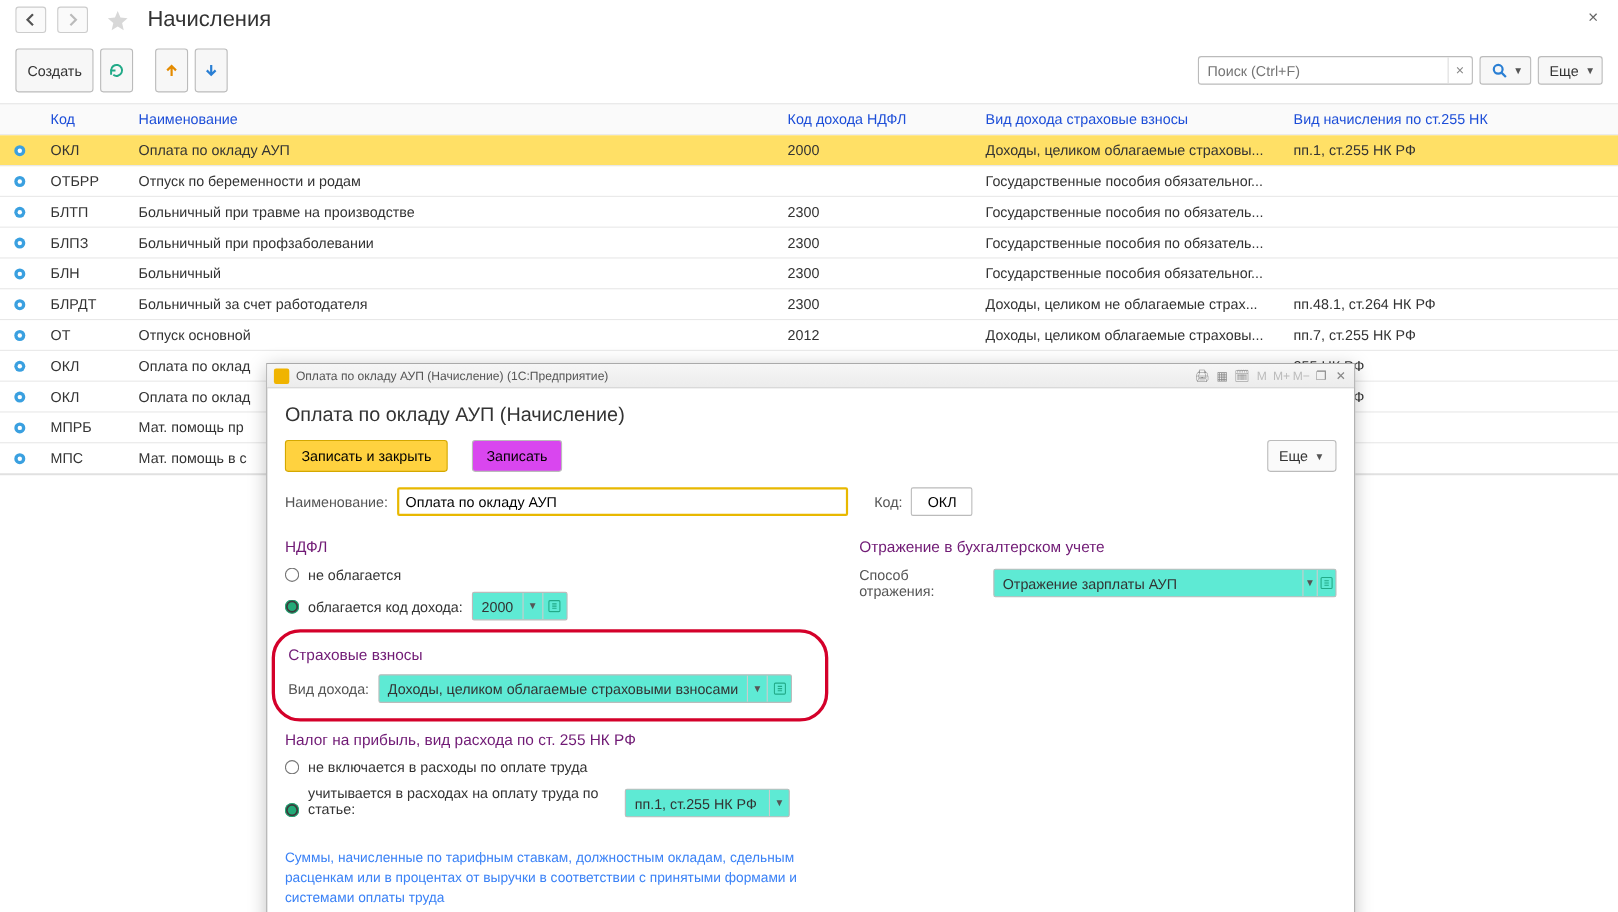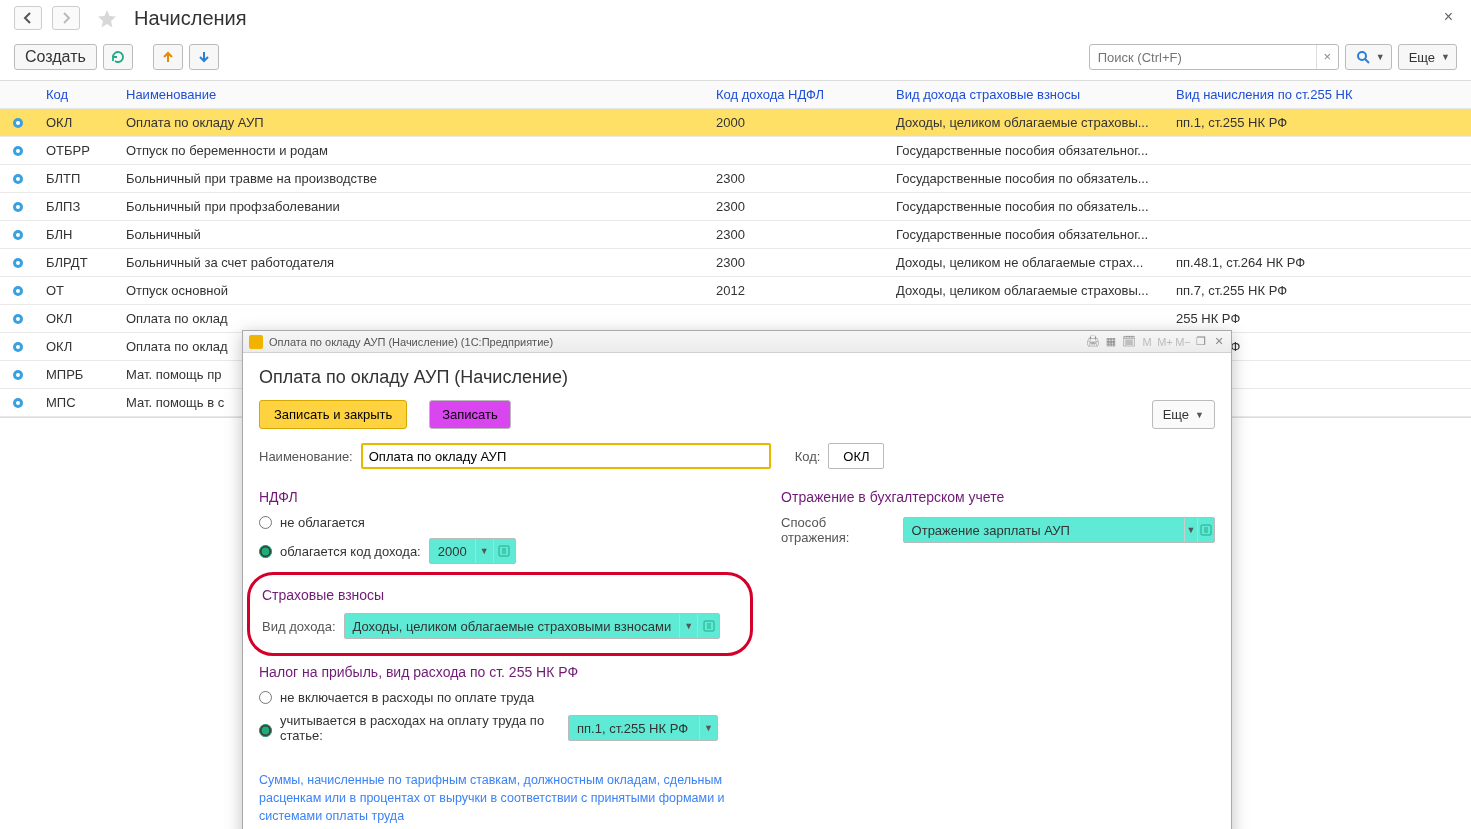"Создать" .tb-btn { font-size: 16px -> 13px; height: 26px -> 40px }
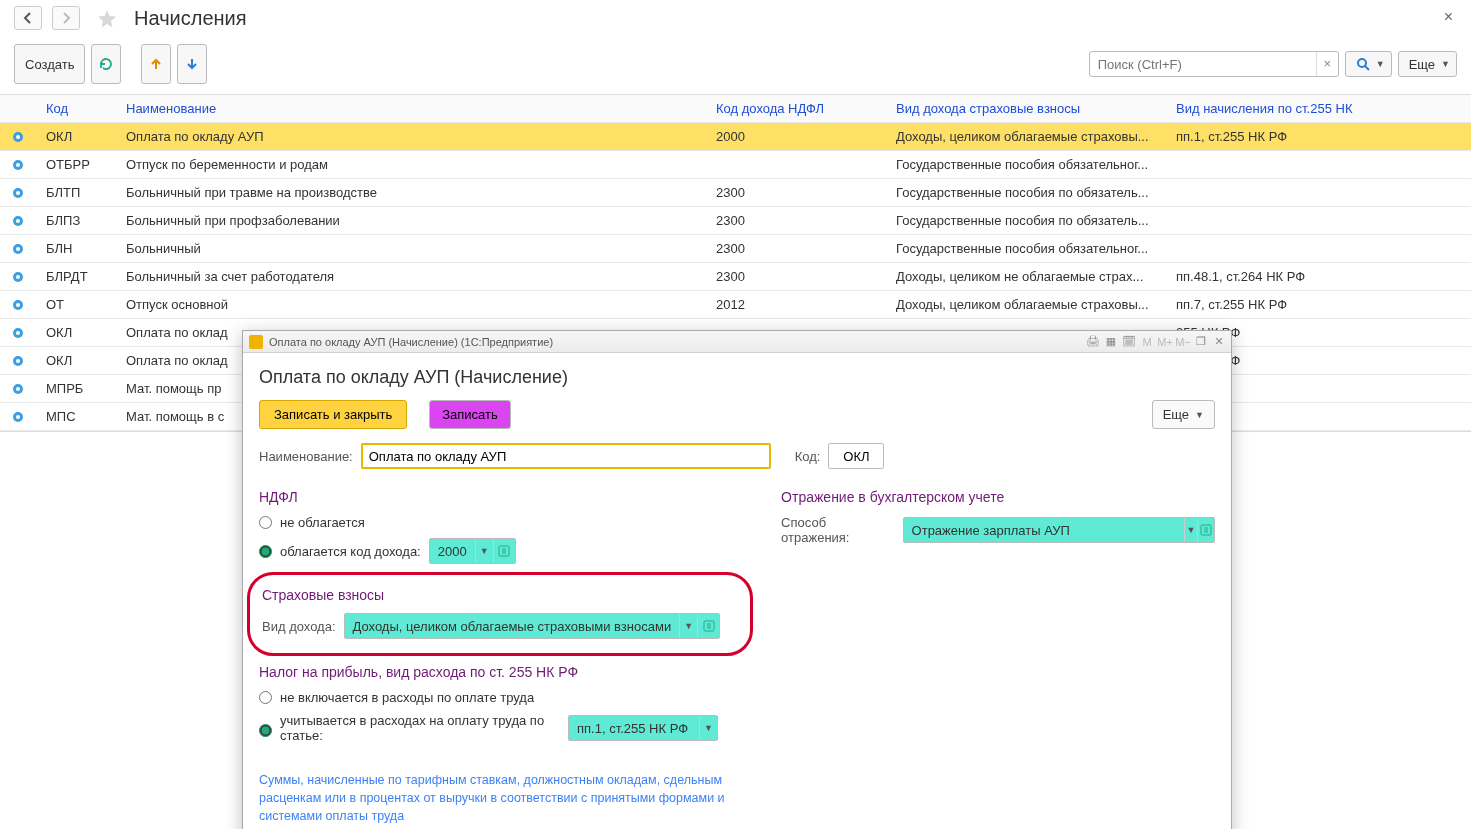"учитывается в расходах на оплату" div.radio-row { align-items: center -> flex-end }
